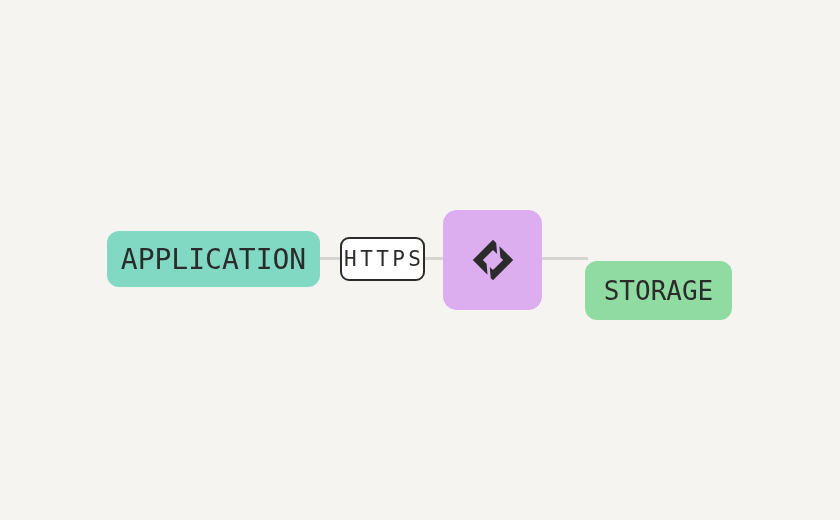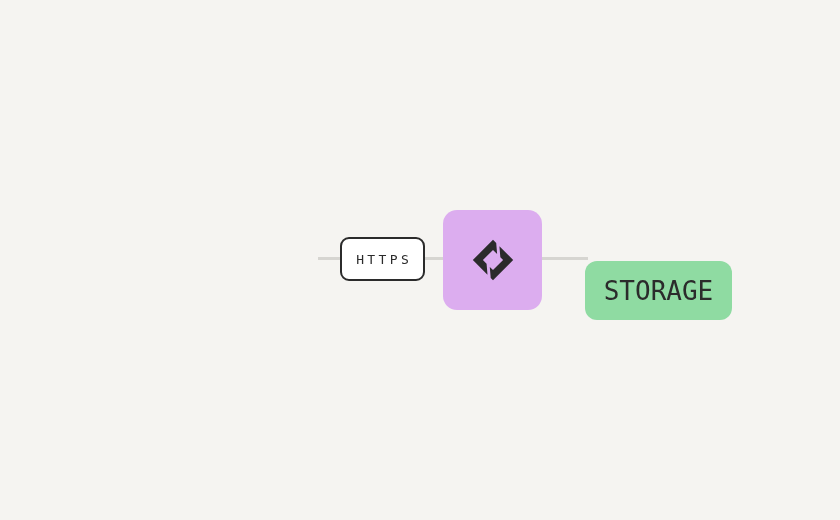"APPLICATION" div.node { html: none -> <div> <span>APPLICATION</span> </div> }
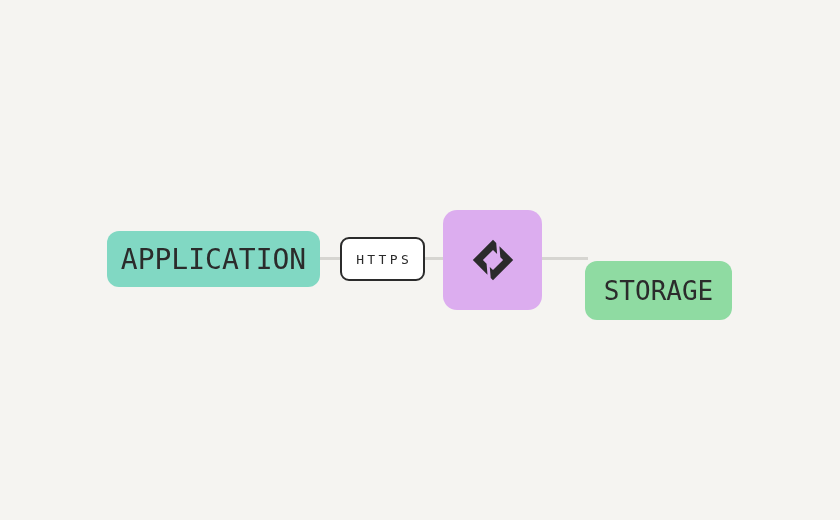"HTTPS" .node-https { font-size: 13px -> 21px }
